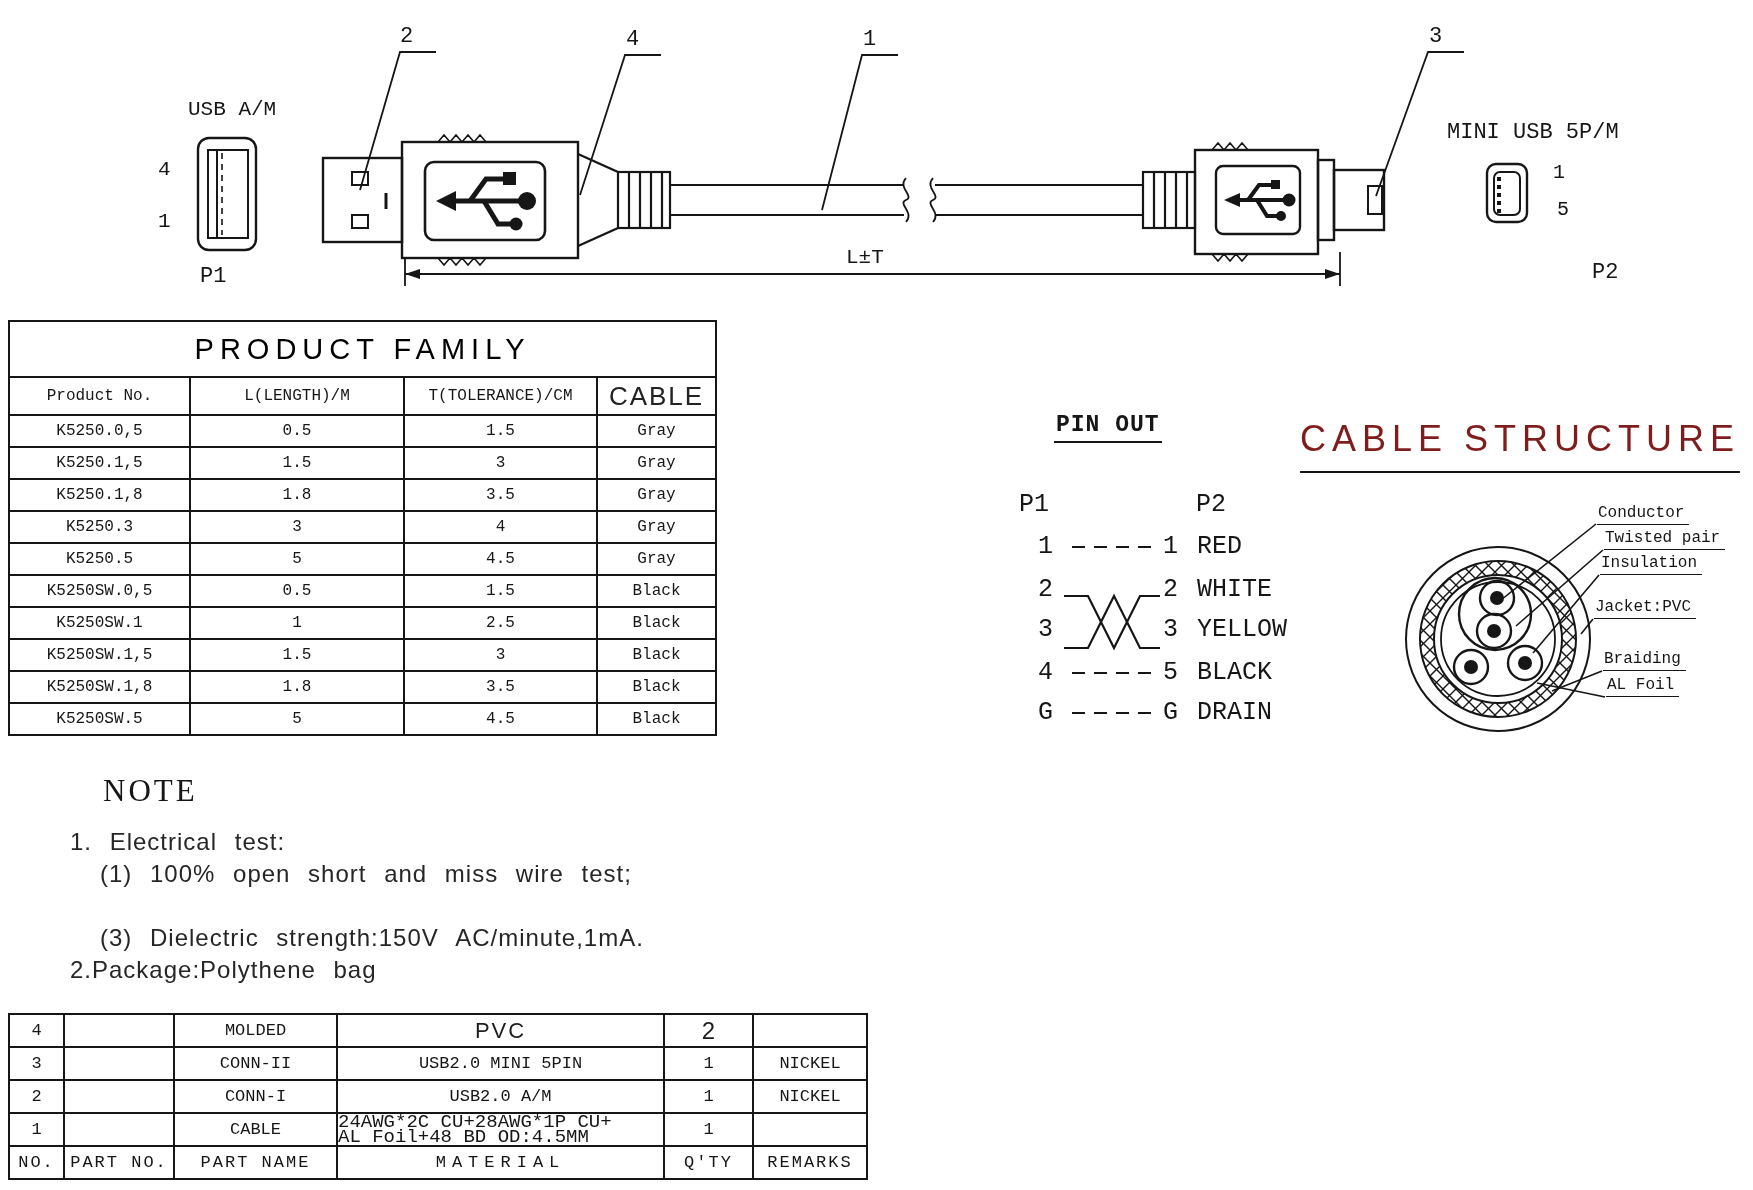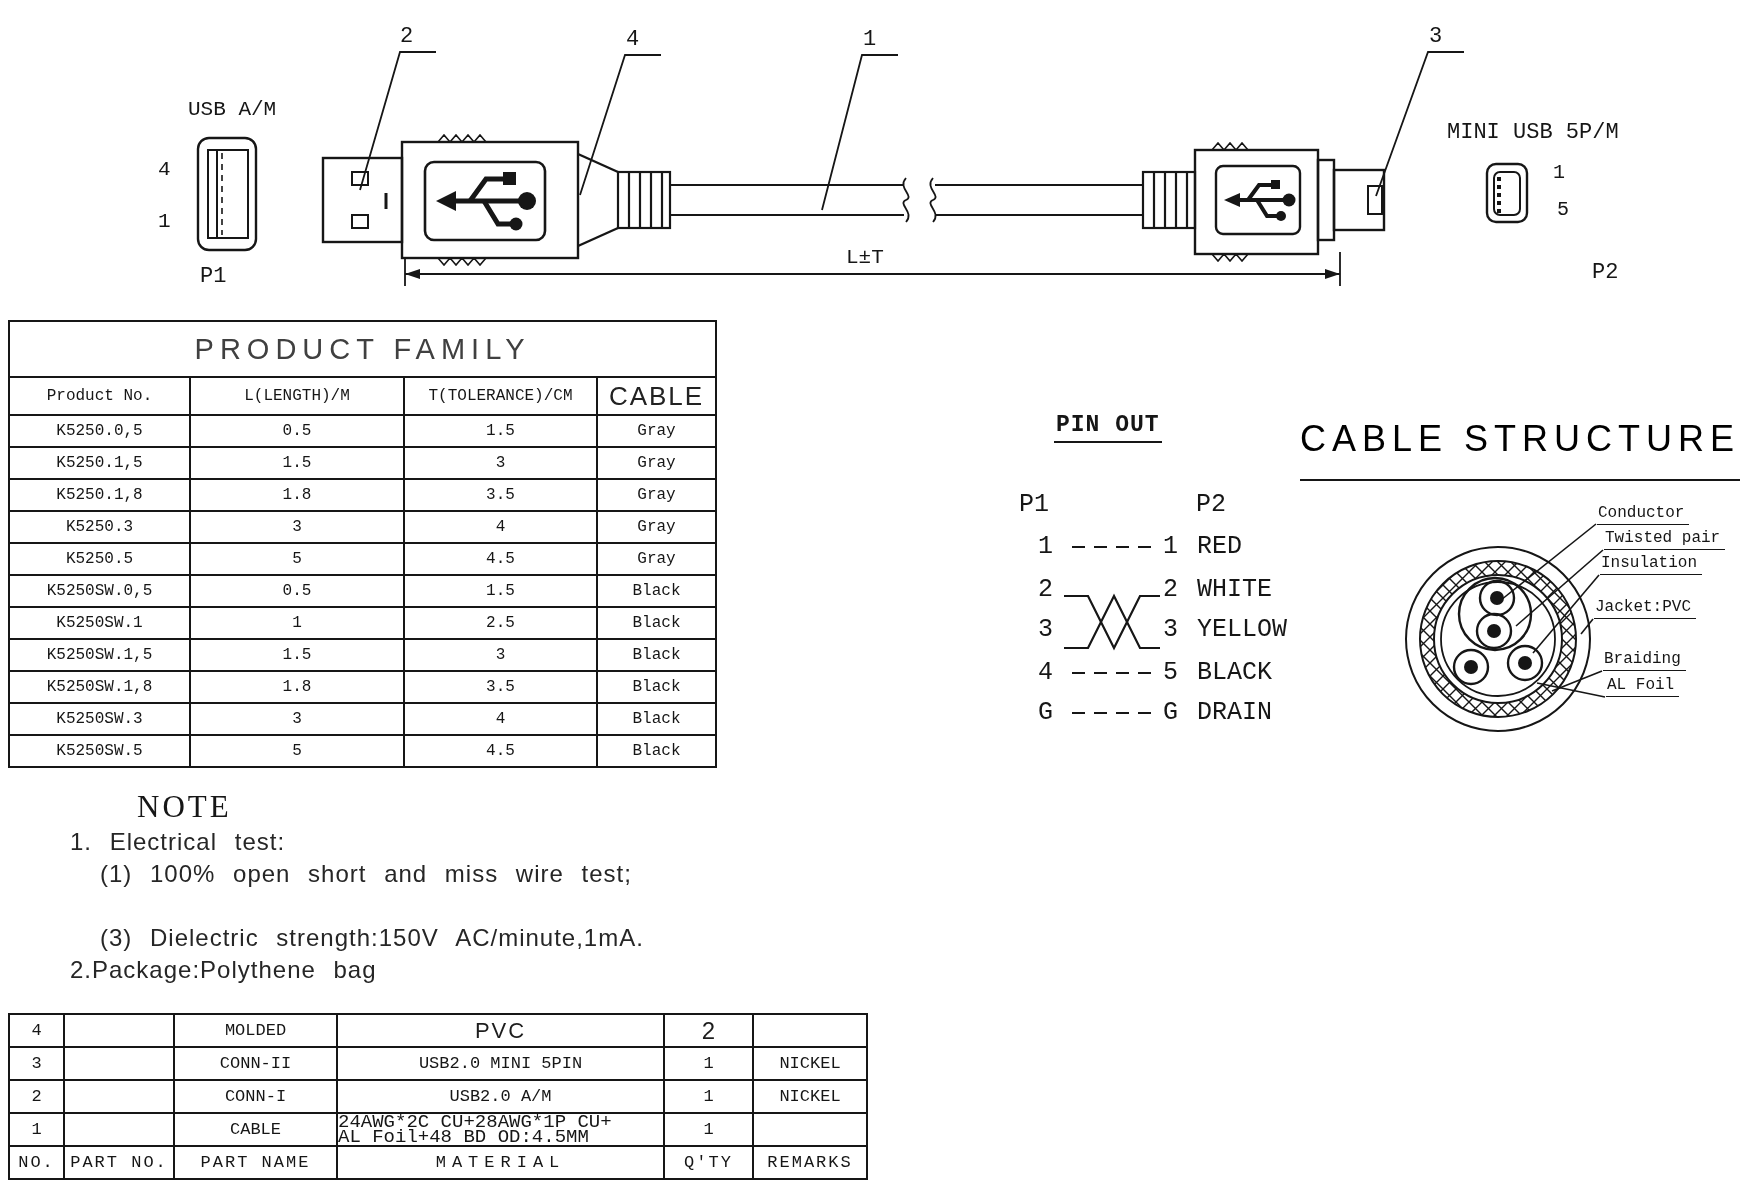"PRODUCT FAMILY" tr.pf-title td { color: #404040 -> #000000 }
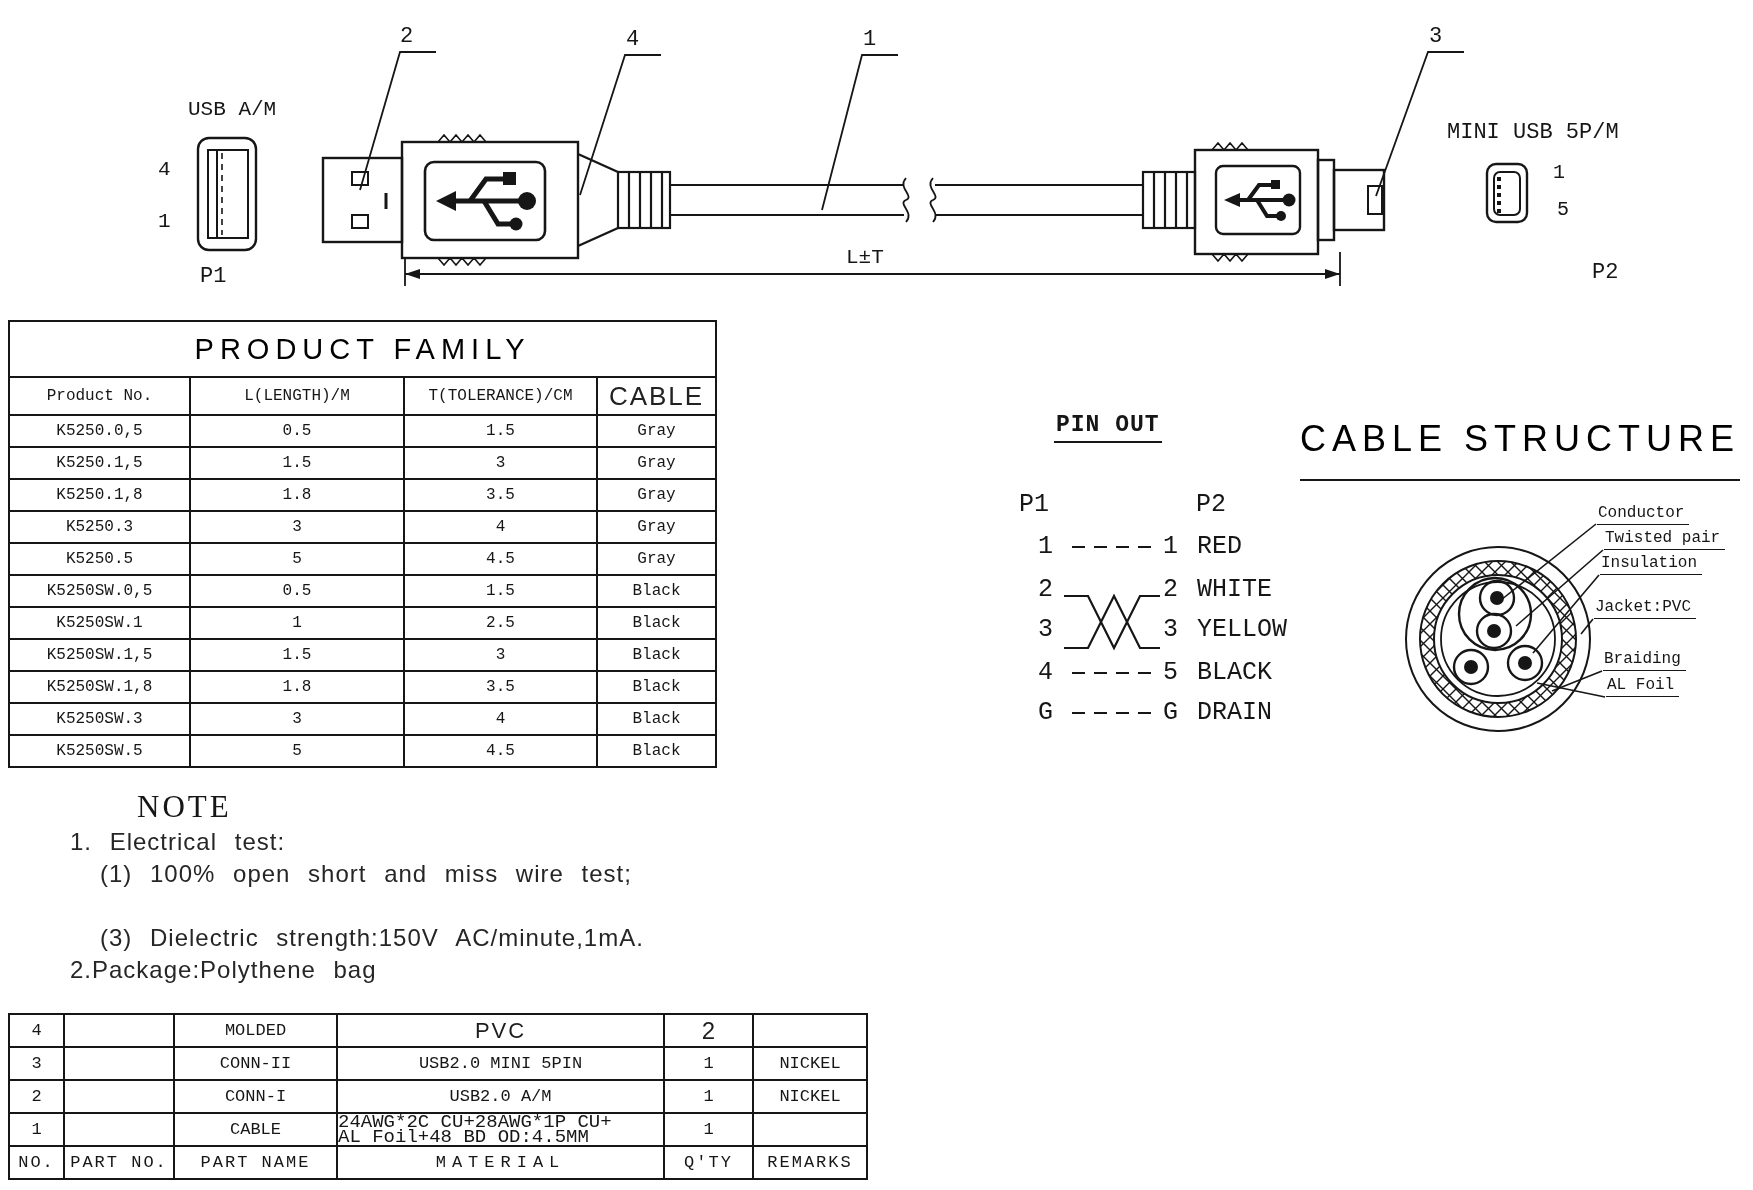"CABLE STRUCTURE" .cs-title { color: #000000 -> #7f1d1d; padding-bottom: 19px -> 11px }
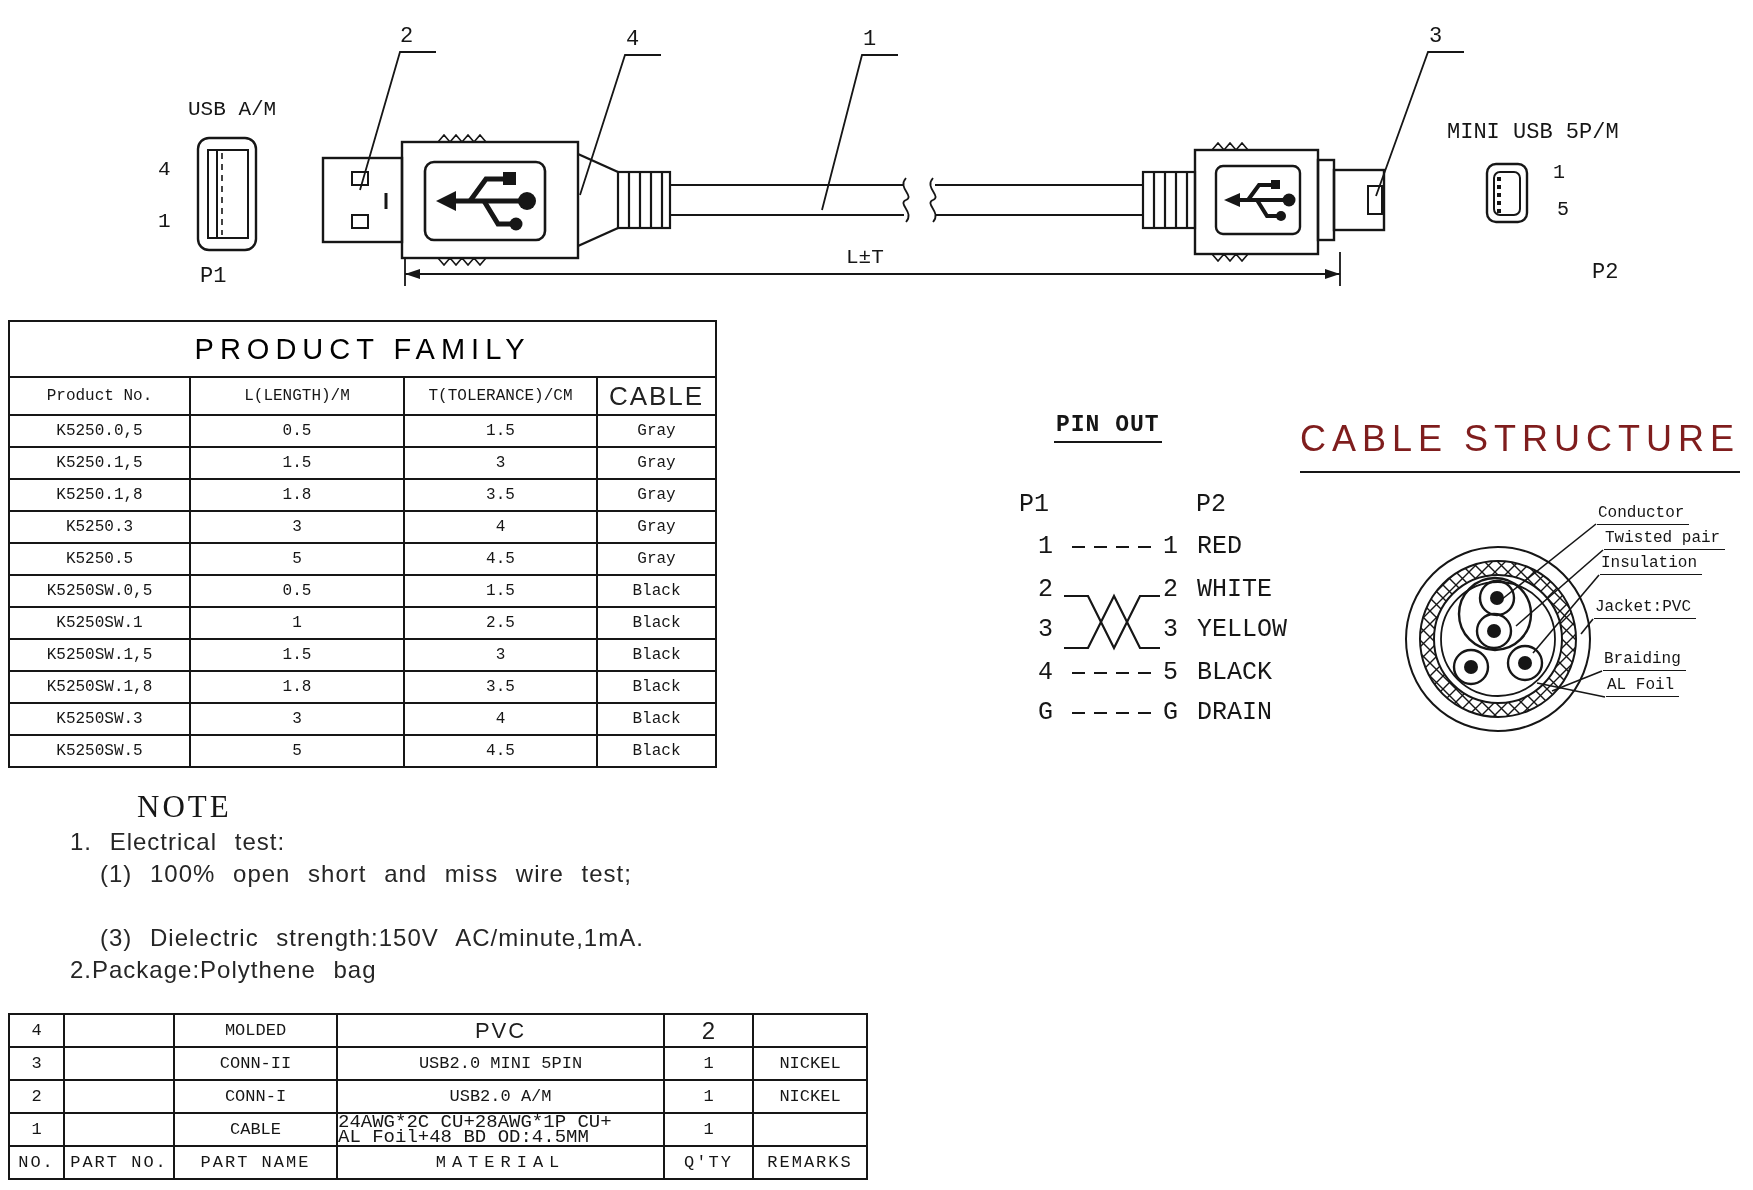"K5250SW.3" tr.pf-row { html: <tr> <td>K5250SW.3</td> <td>3</td> <td>4</td> <td>Black</td> </tr> -> none }
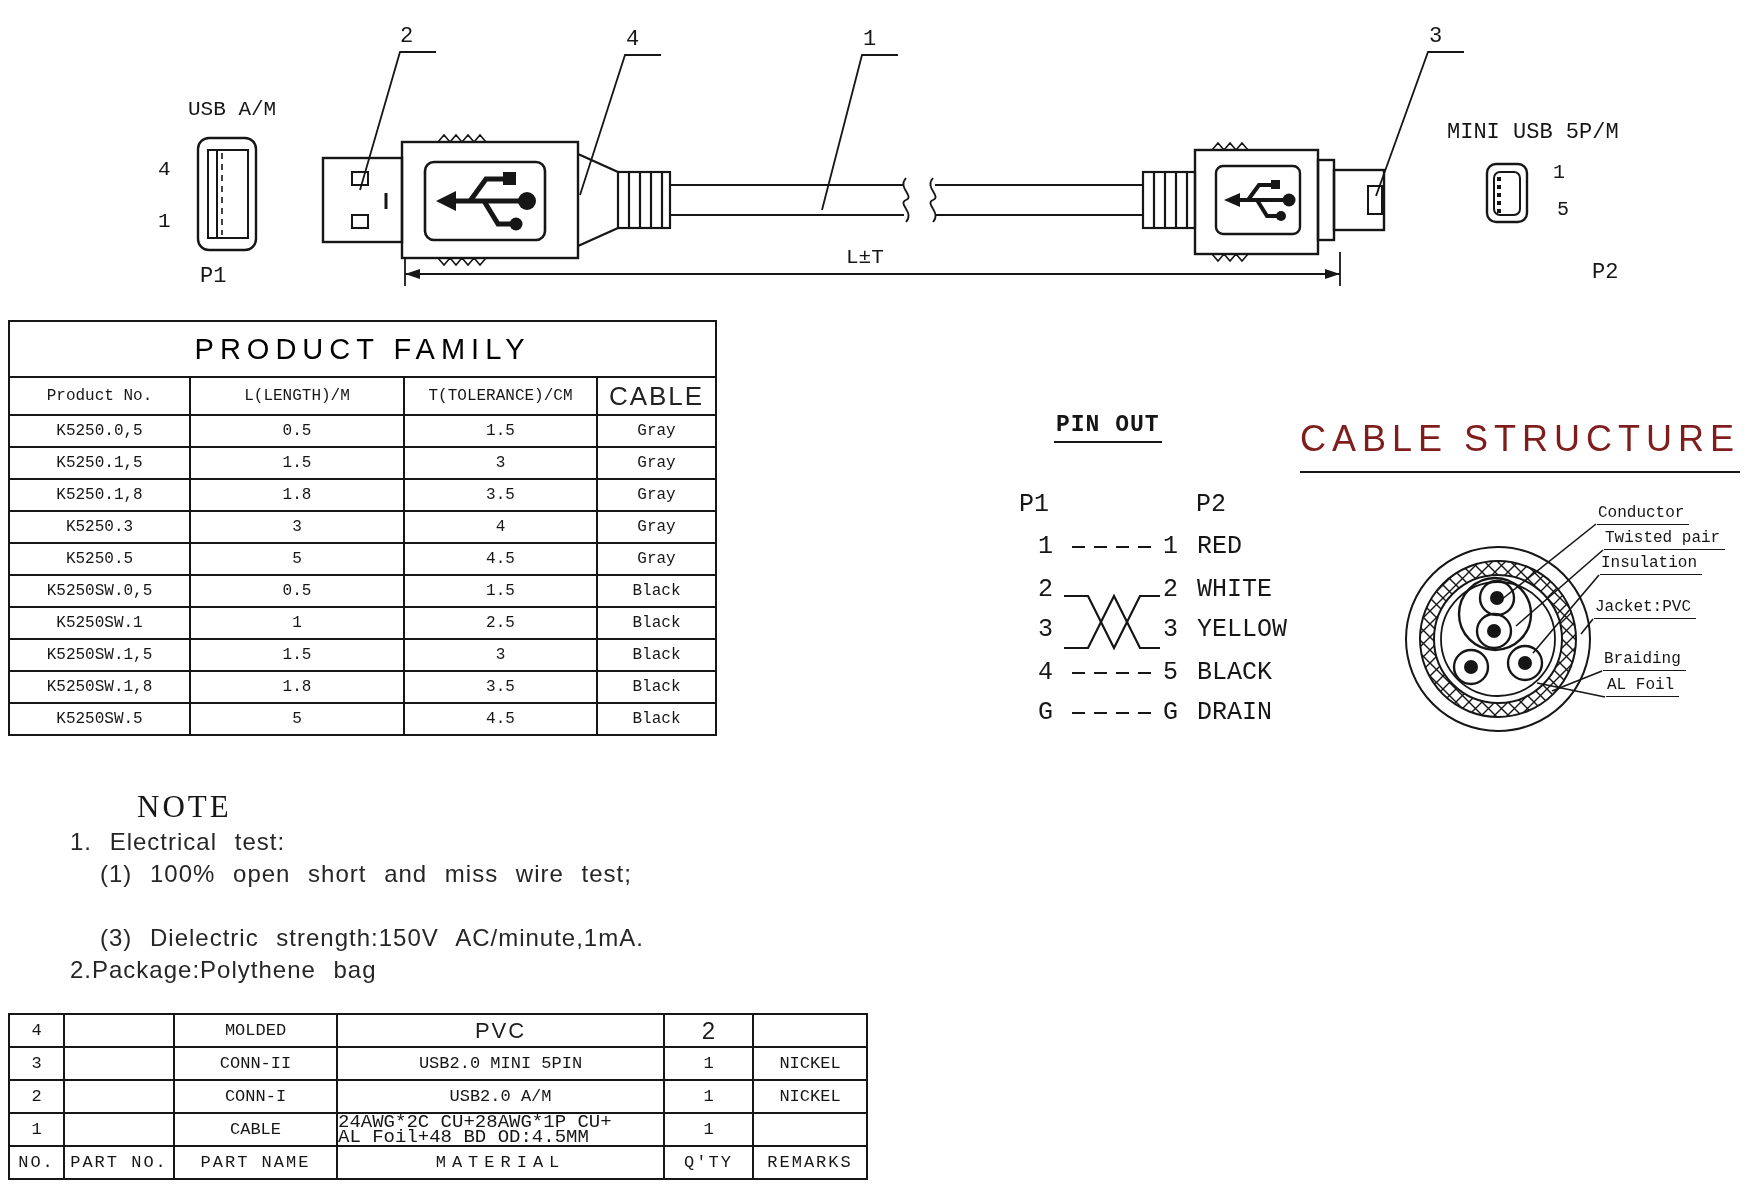"NOTE" div.t { margin-left: 34px -> none; top: 789px -> 773px }
